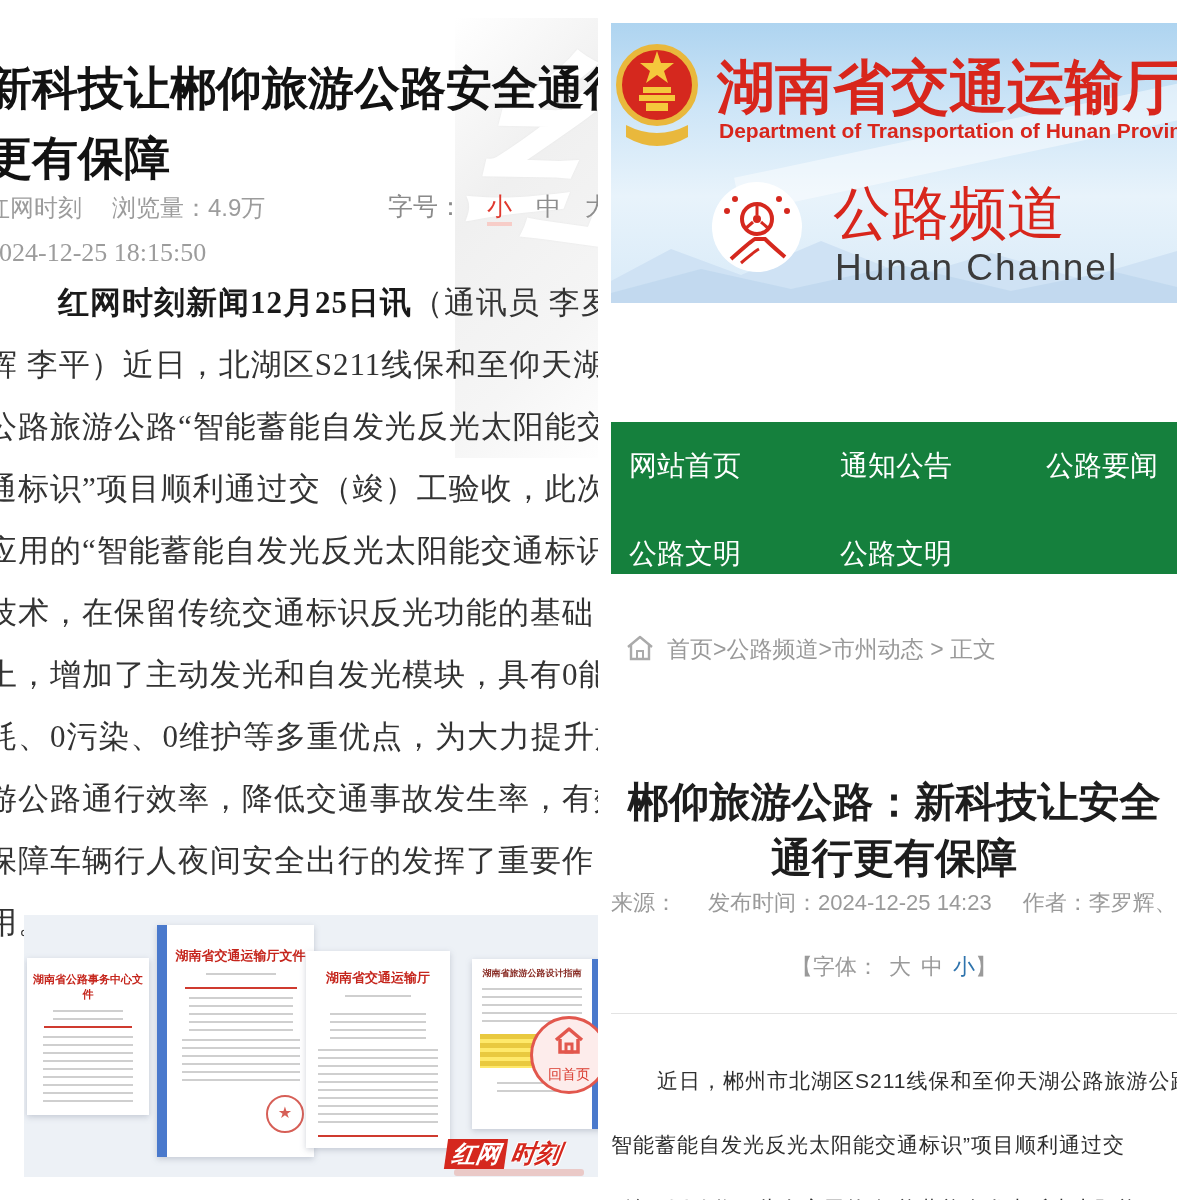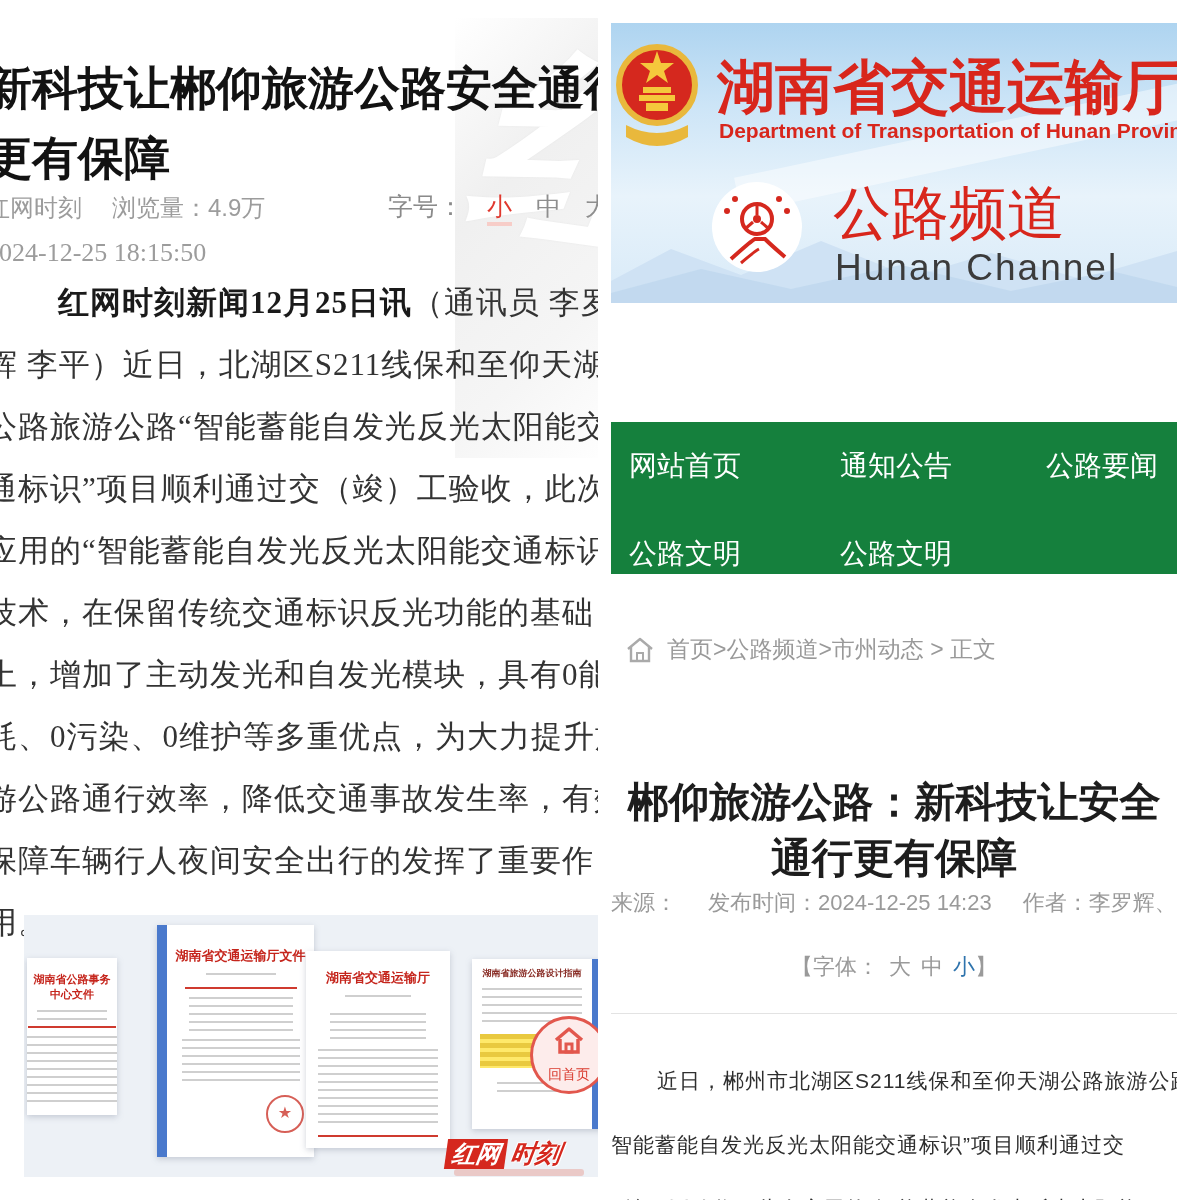"首页>公路频道>市州动态 > 正文" .breadcrumb { align-items: center -> flex-start }
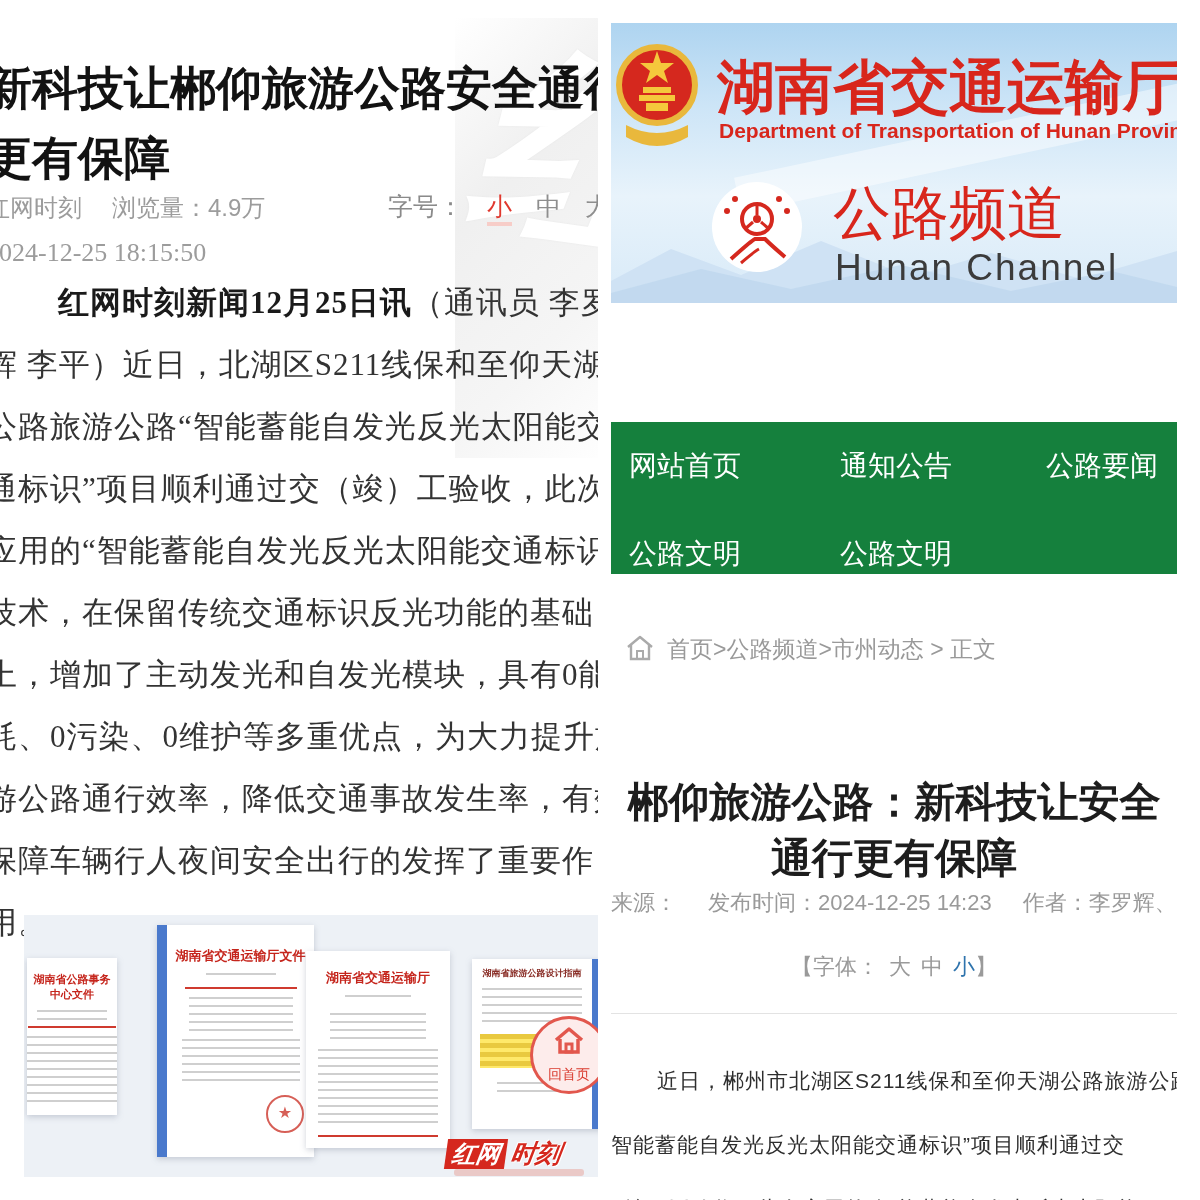"湖南省公路事务中心文件" .doc1 { width: 90px -> 122px }
